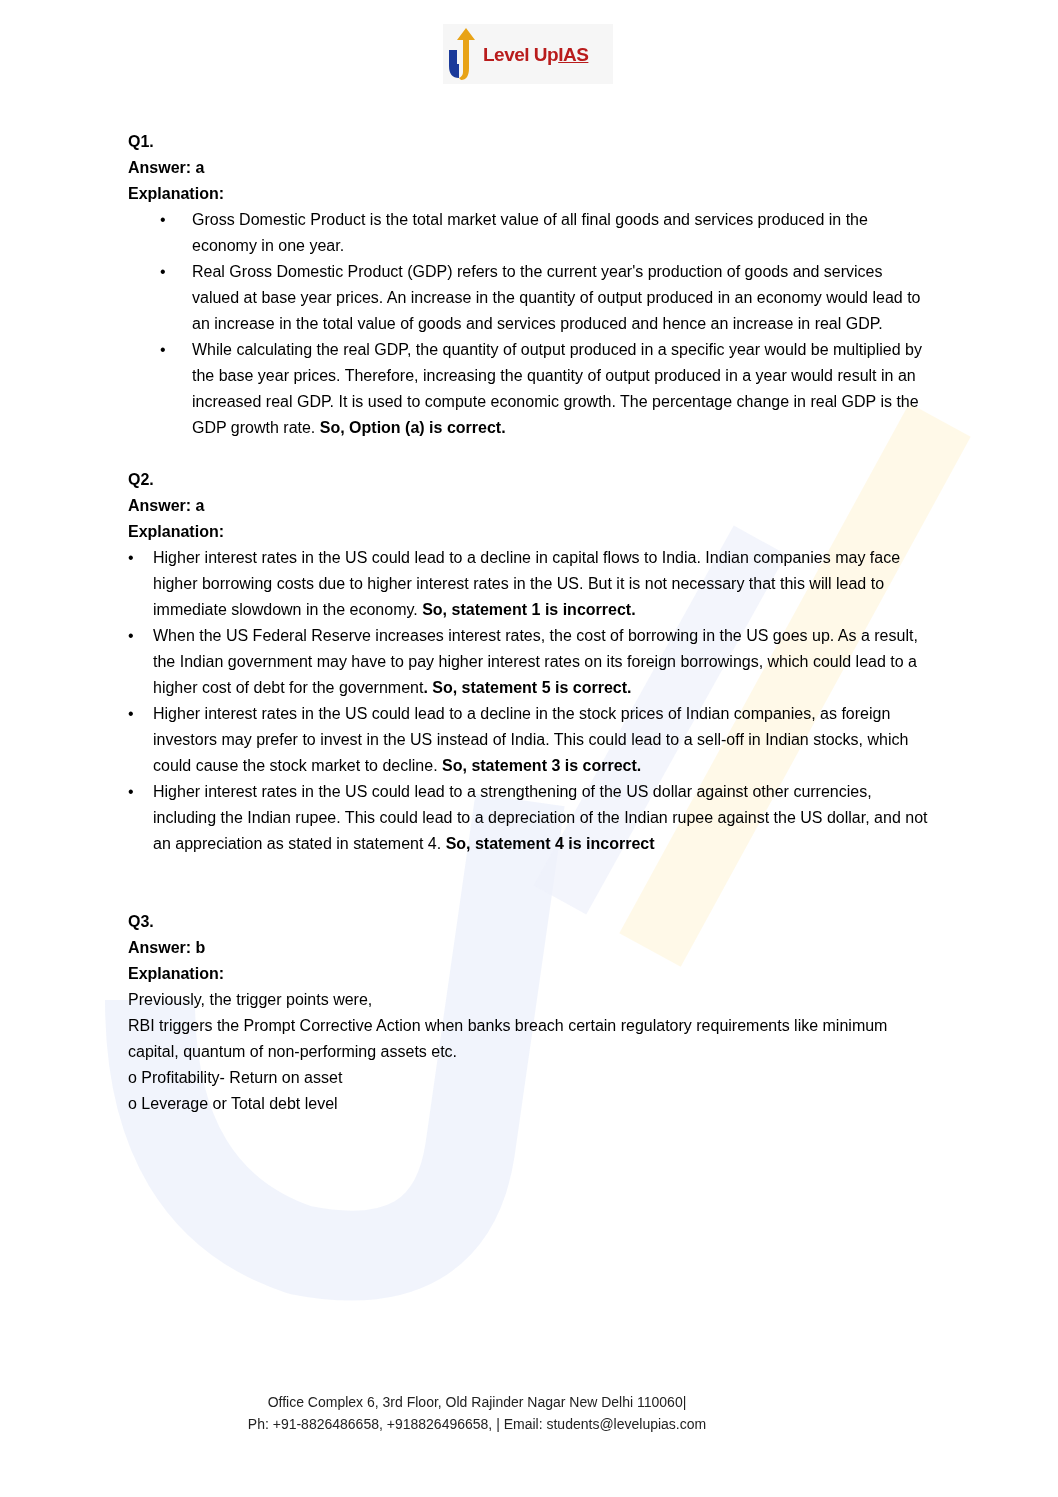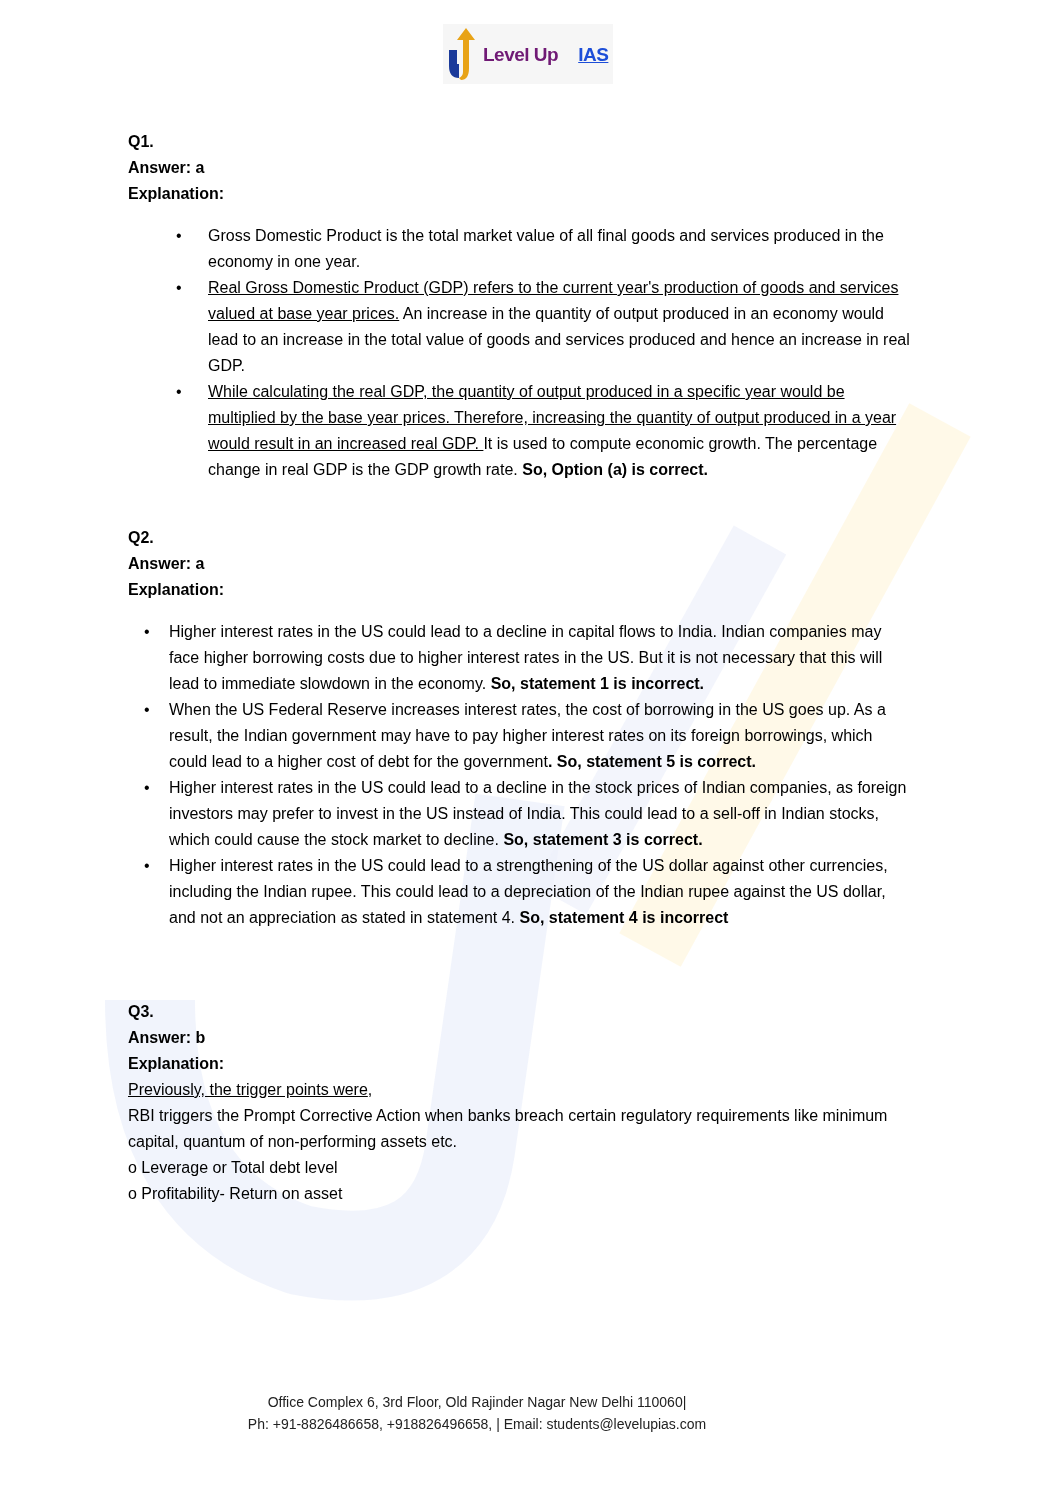"Level Up" .logo-text .a { color: #701a75 -> #b91c1c }
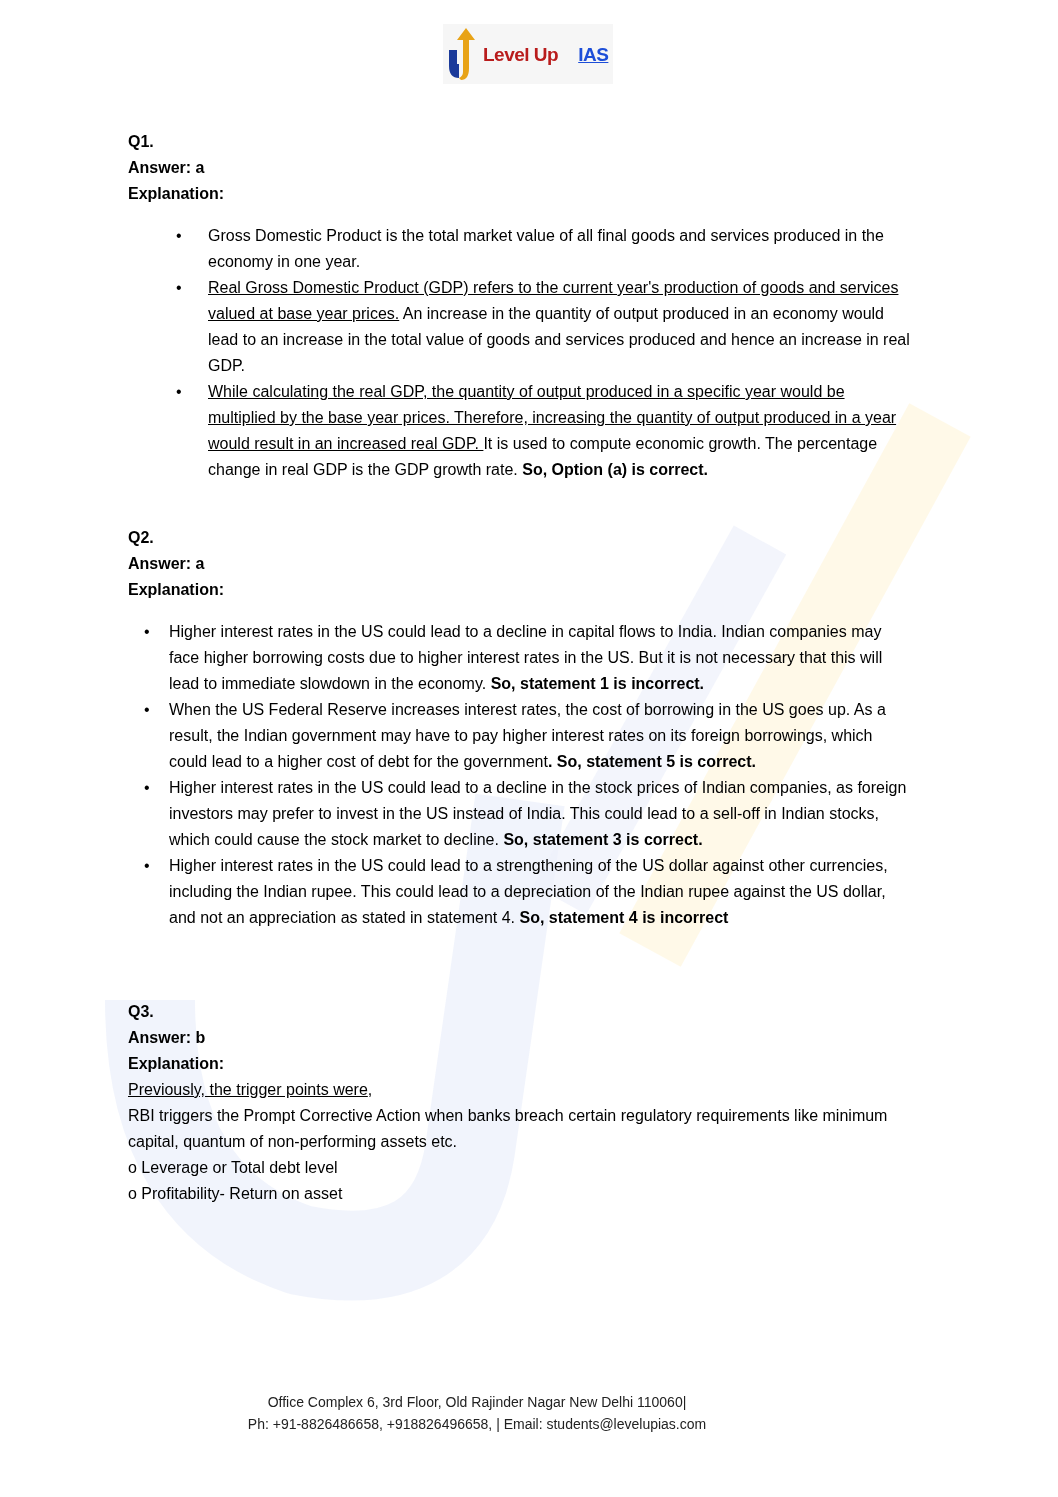"IAS" .logo-text .b { color: #1d4ed8 -> #b91c1c; margin-left: 20px -> 0 }
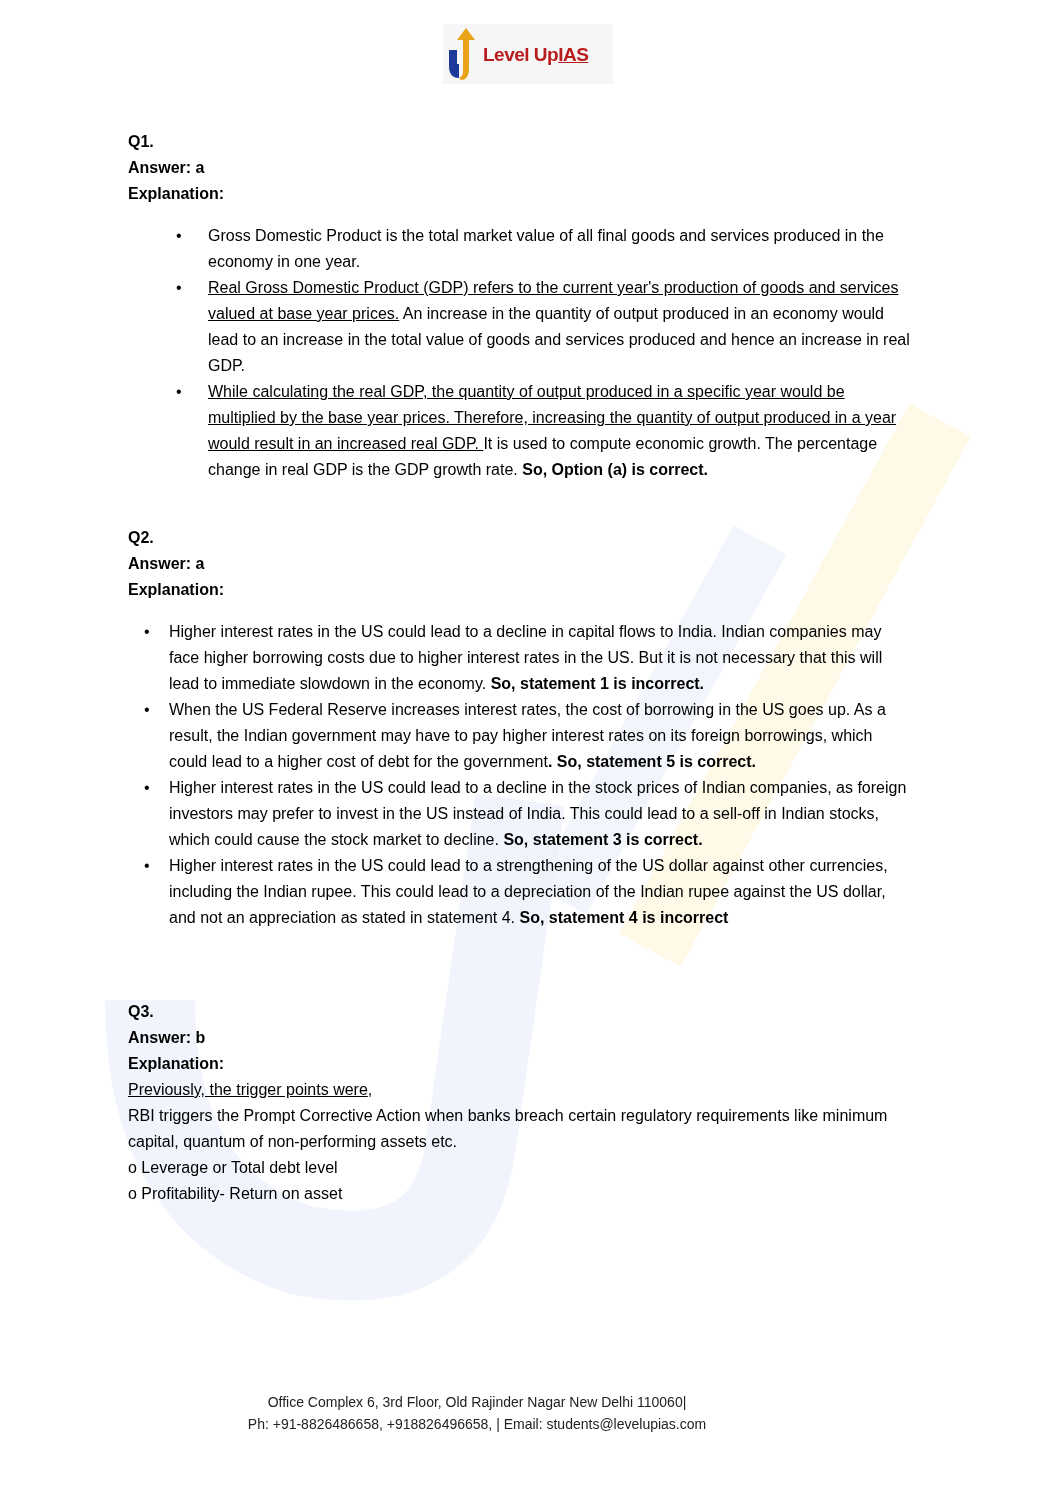"Gross Domestic Product is the" ul { margin: 16px -> 0 }
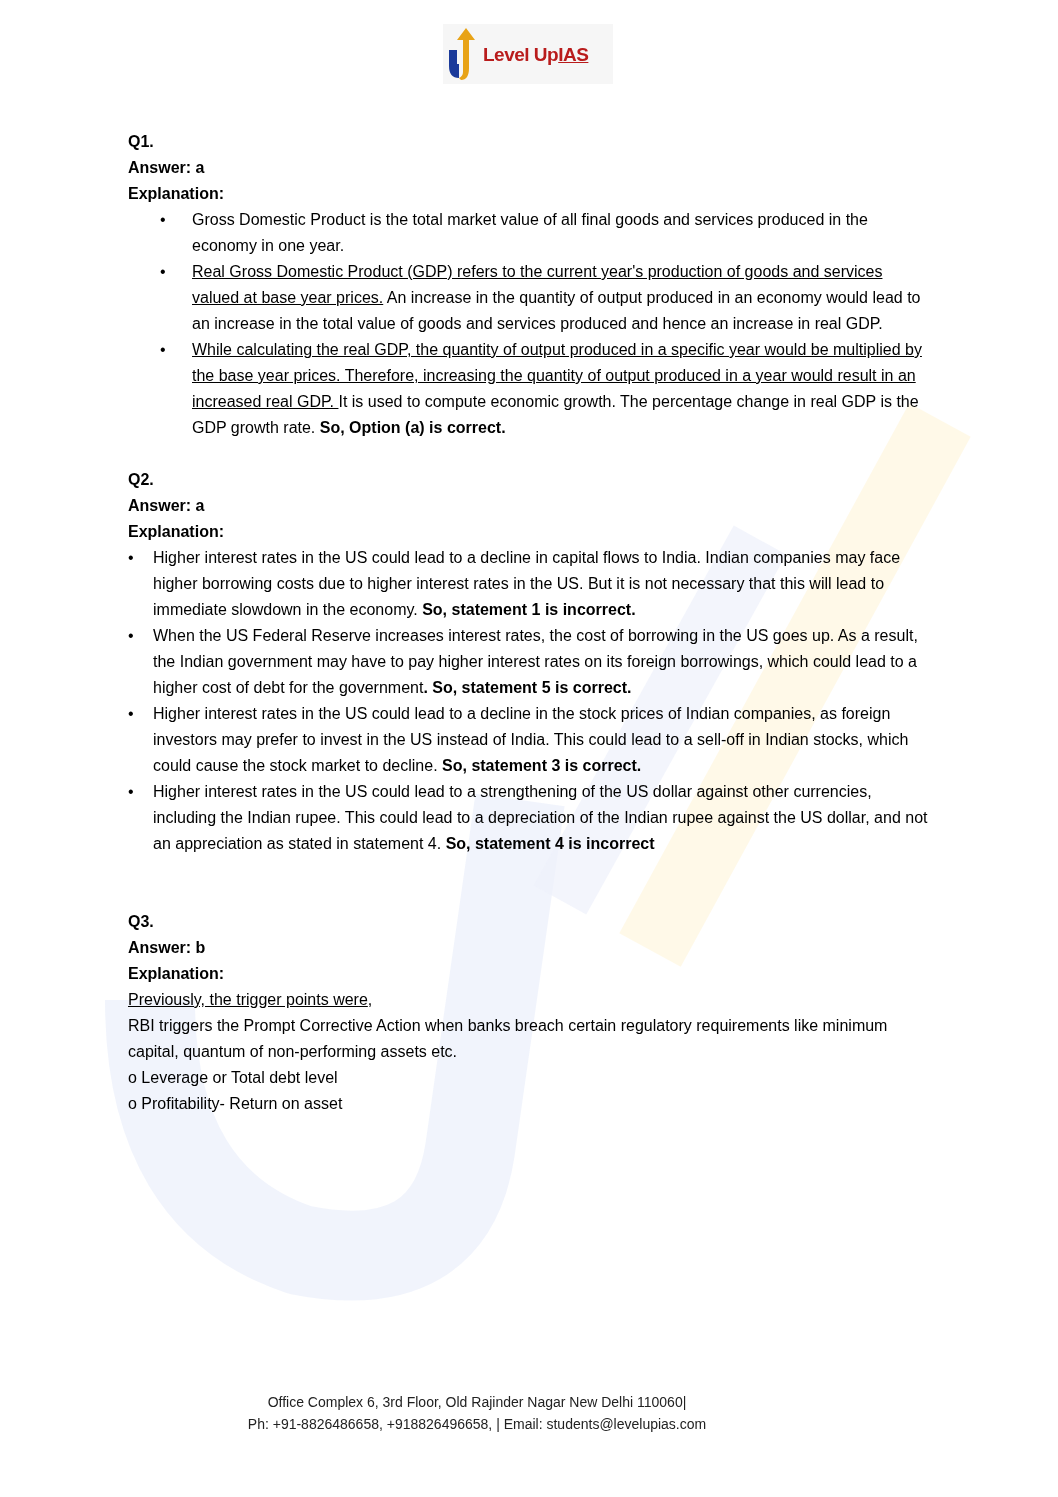"Real Gross Domestic Product (GDP)" .u { text-decoration: underline -> none }
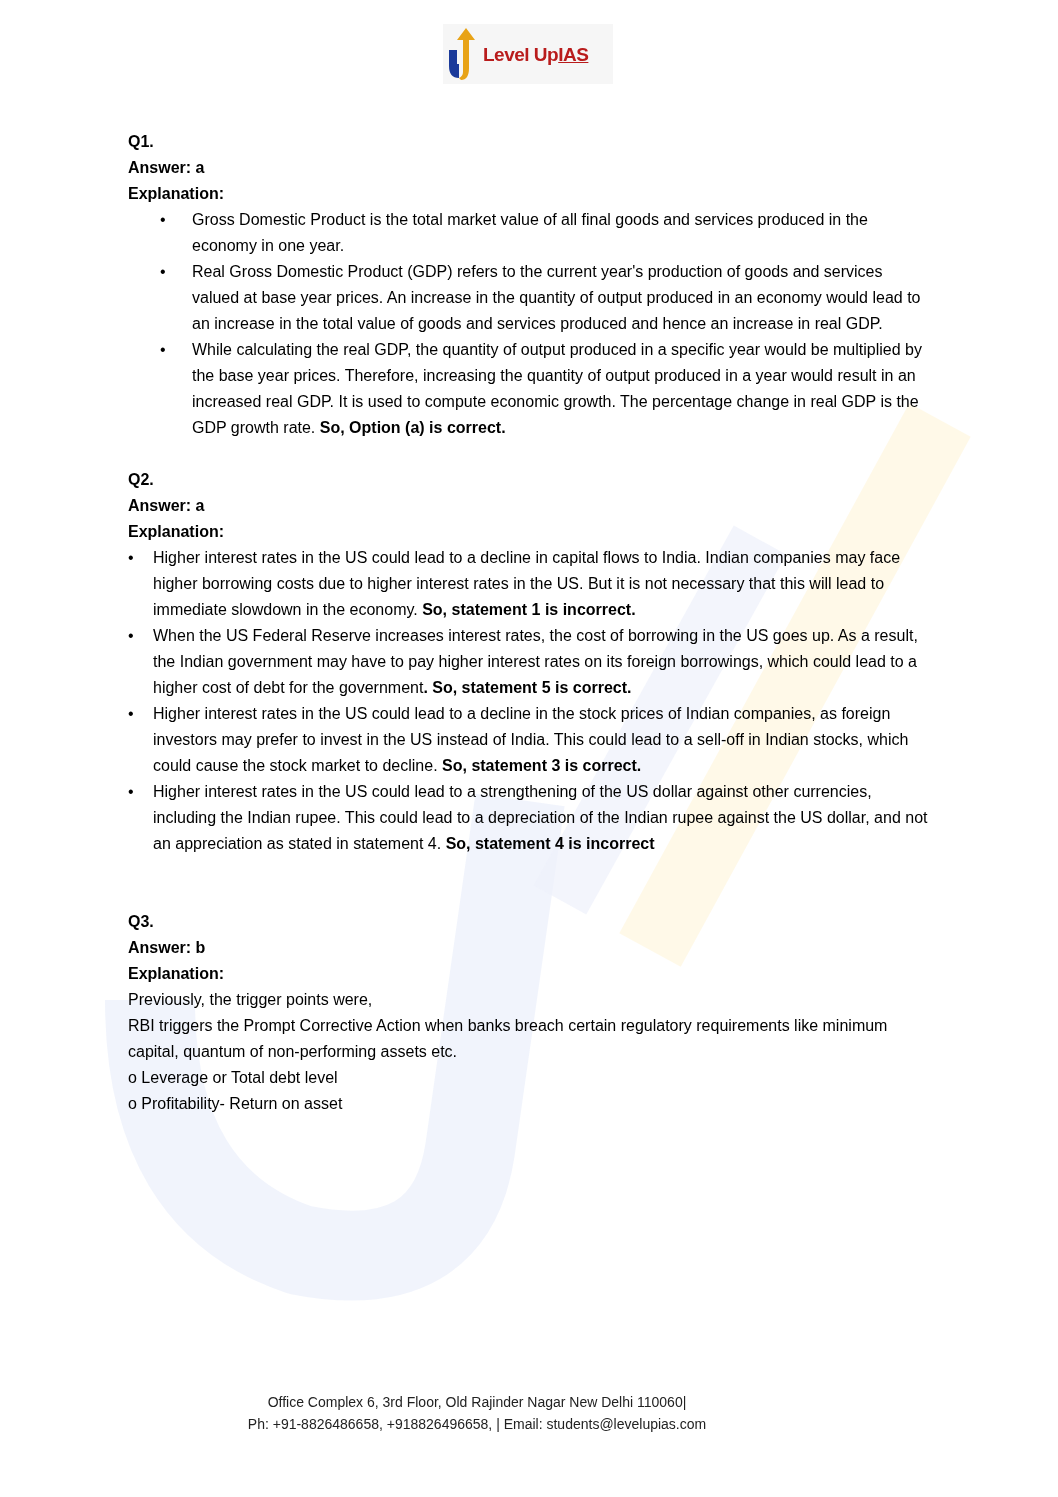"o Leverage or Total debt" p { order: before "o Profitability- Return on asset" -> after "o Profitability- Return on asset" }
